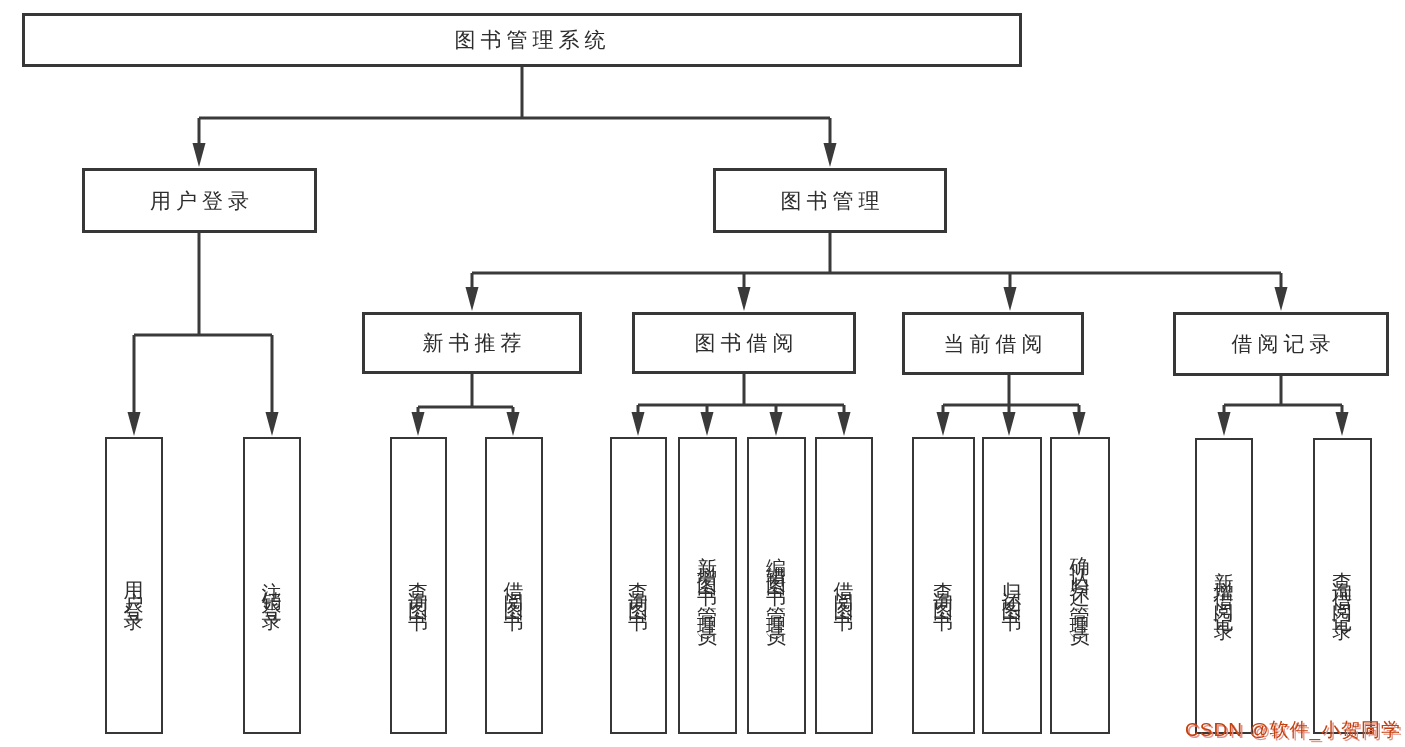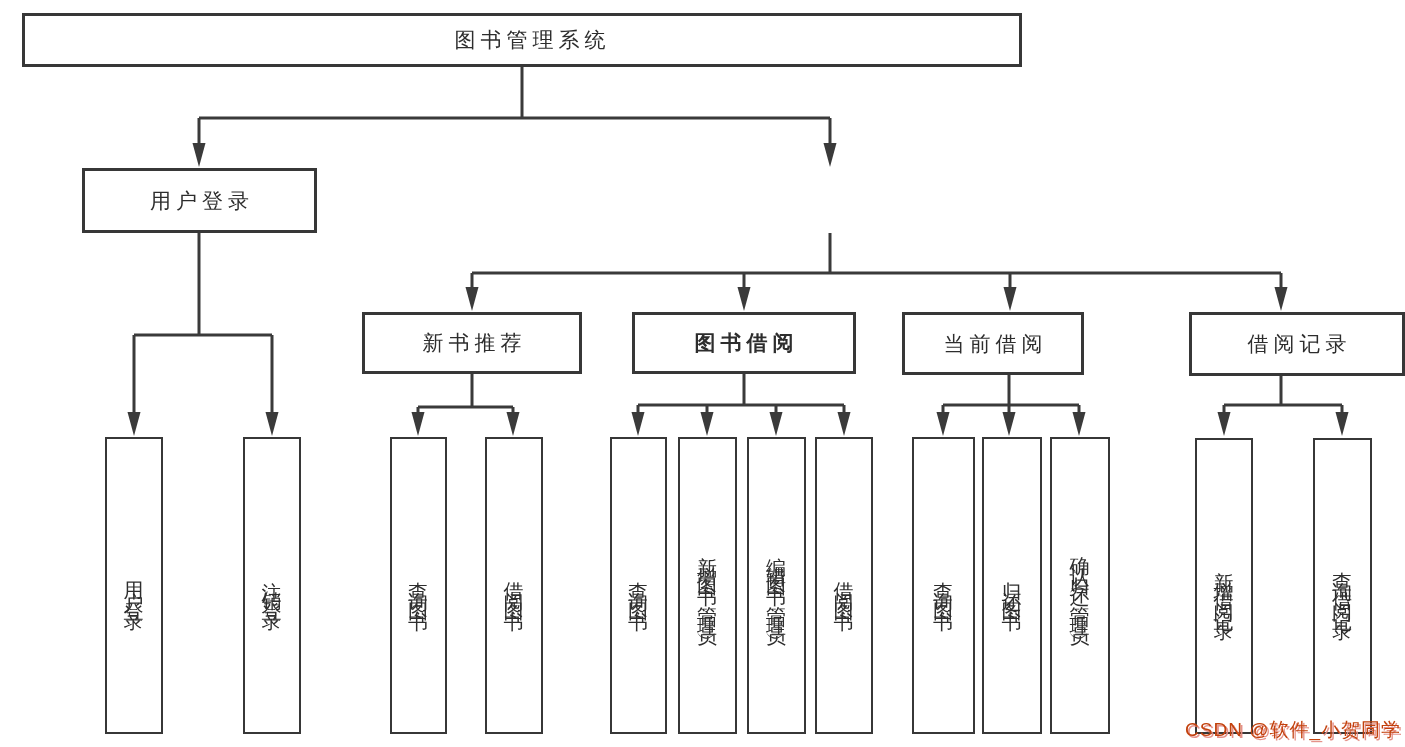"图书管理" div.node { html: none -> <div> <span>图书管理</span> </div> }
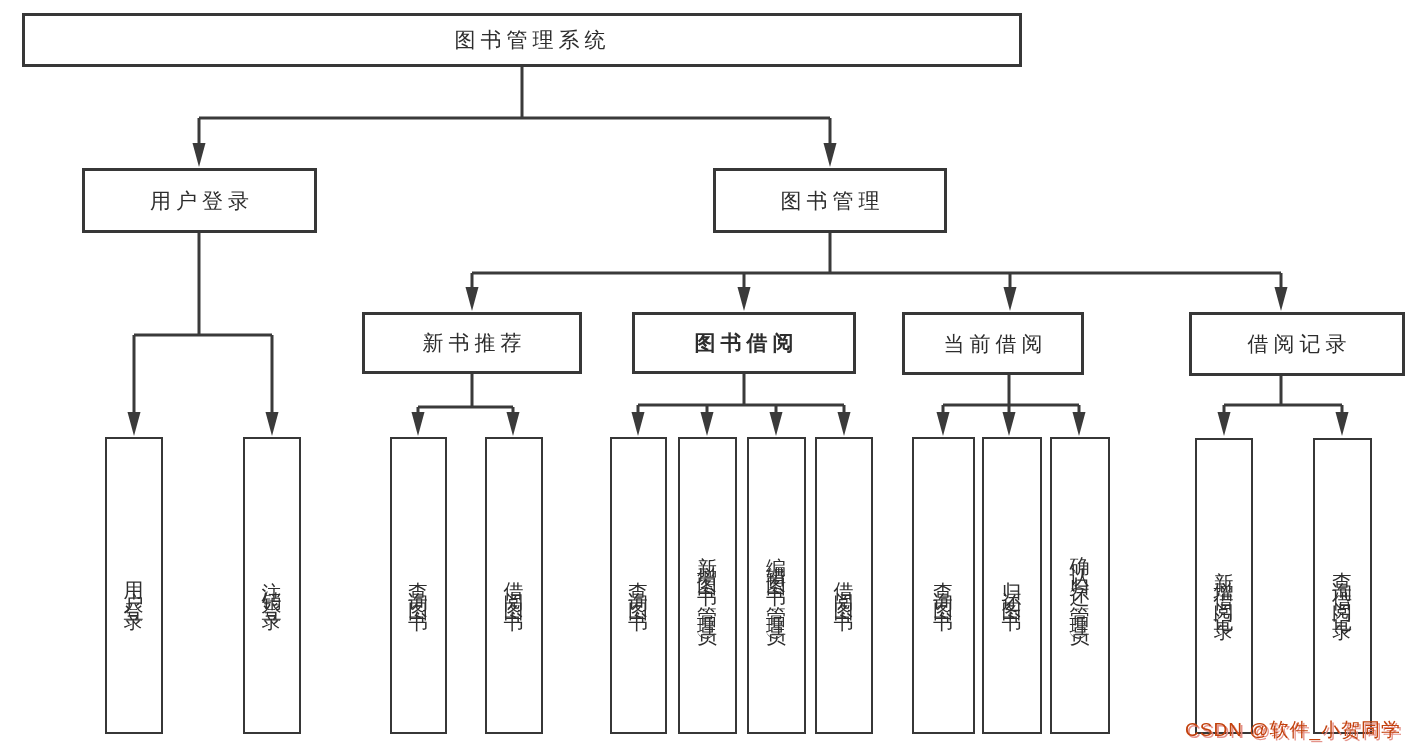"图书借阅" div.node { font-weight: bold -> none }
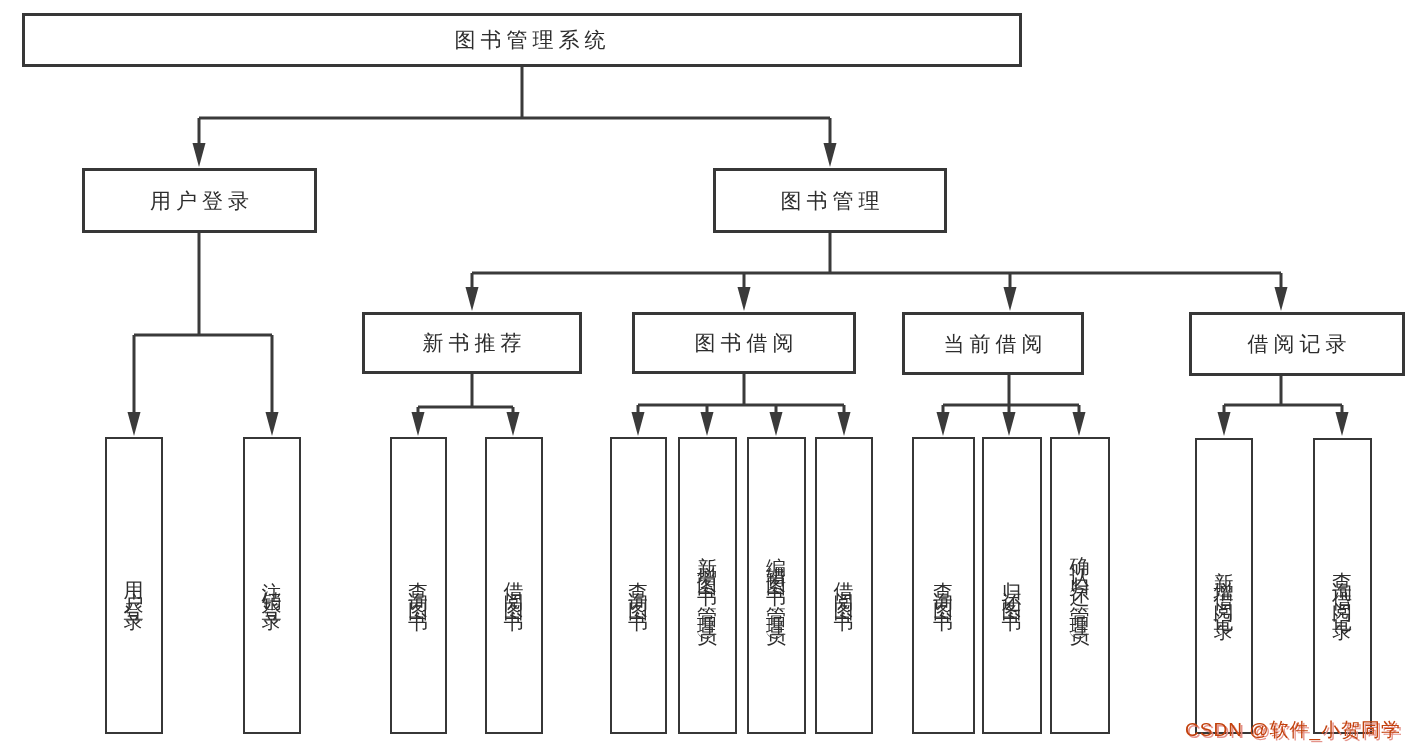"借阅记录" div.node { margin-left: 16px -> none }
